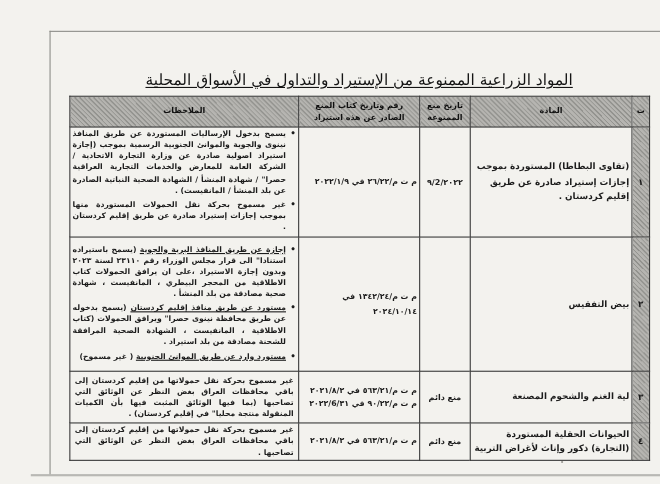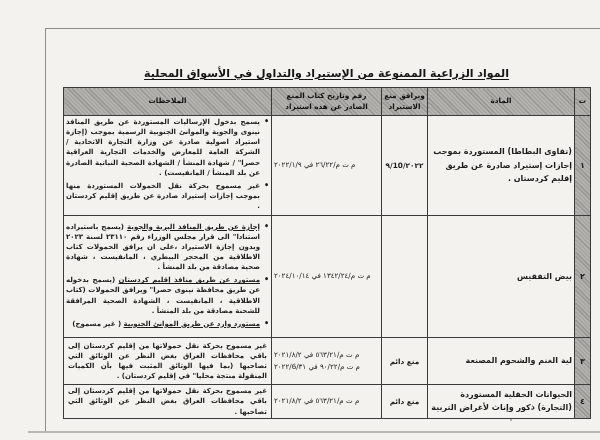"المواد الزراعية الممنوعة من الإستيراد" .title-wrap span { font-size: 11px -> 14px; font-weight: bold -> normal }
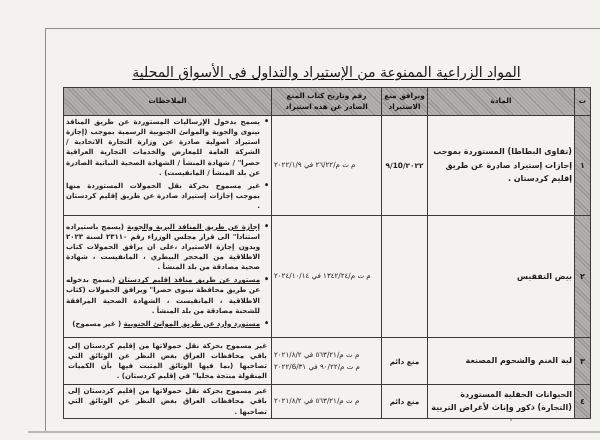"ويرافق منع الاستيراد" th.hdr { text: ويرافق منع الاستيراد -> تاريخ منع الممنوعة }
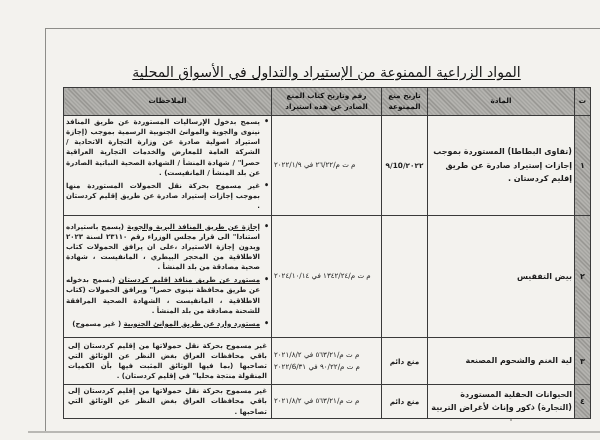"م ت م/٢٦/٢٢ في ٢٠٢٢/١/٩" td.cell-letter { font-weight: normal -> bold; text-align: left -> right }
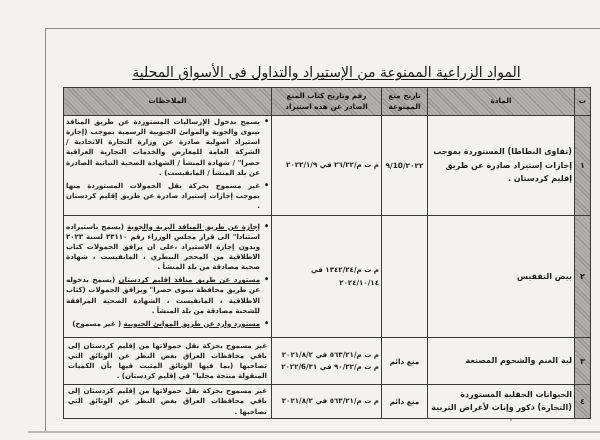"٢٠٢٢/10/٩" td.cell-date { text: ٢٠٢٢/10/٩ -> ٢٠٢٢/2/٩ }
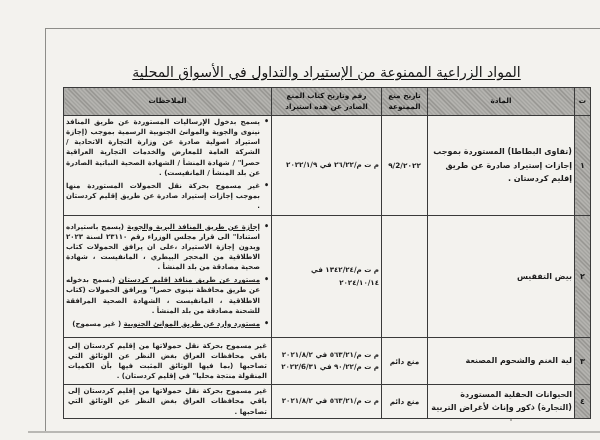"(يسمح بدخوله عن طريق محافظة" span { text: المنشأ -> استيراد }
